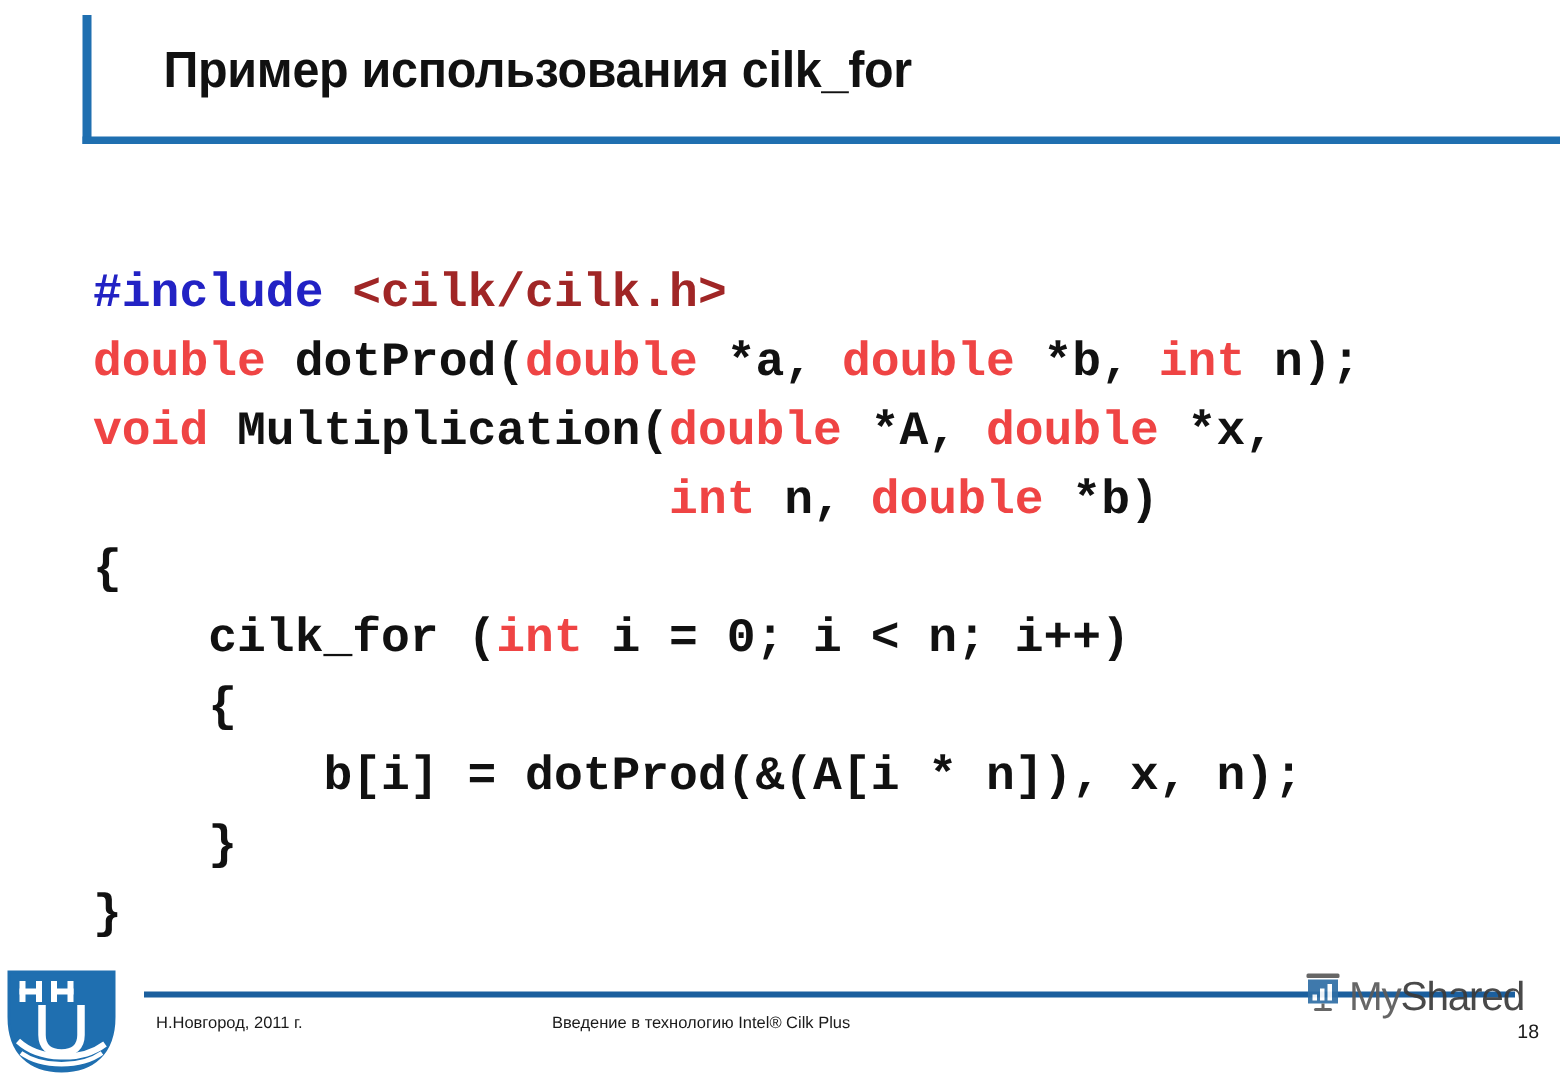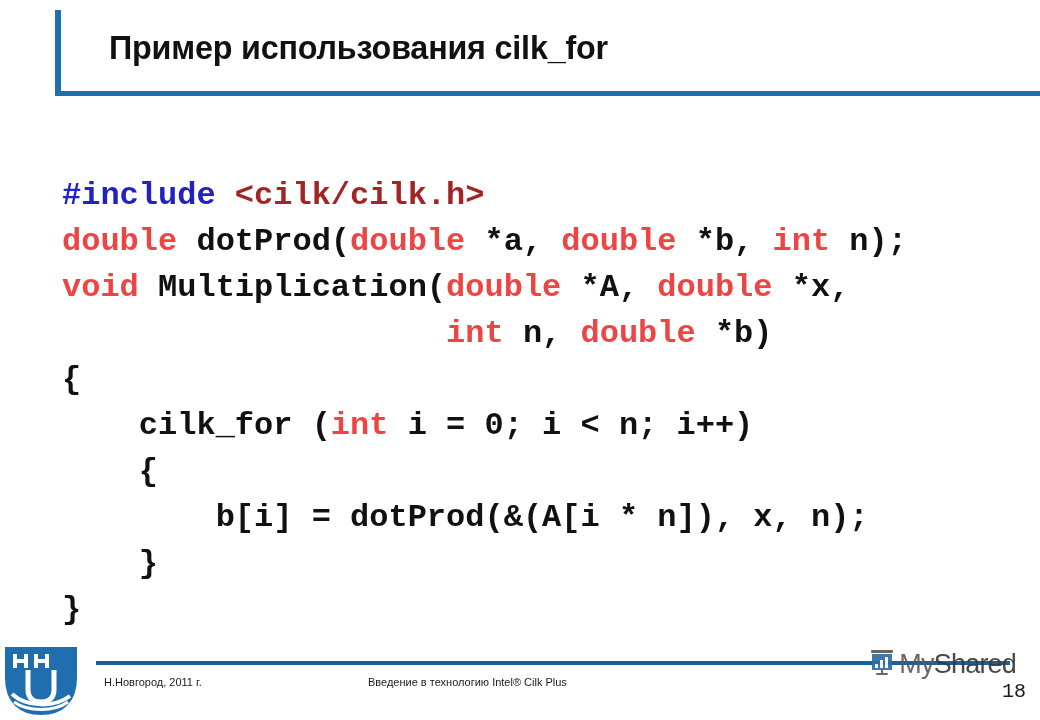"18" #page-number { font-family: Liberation Mono, monospace -> none; font-size: 20px -> 13px }
